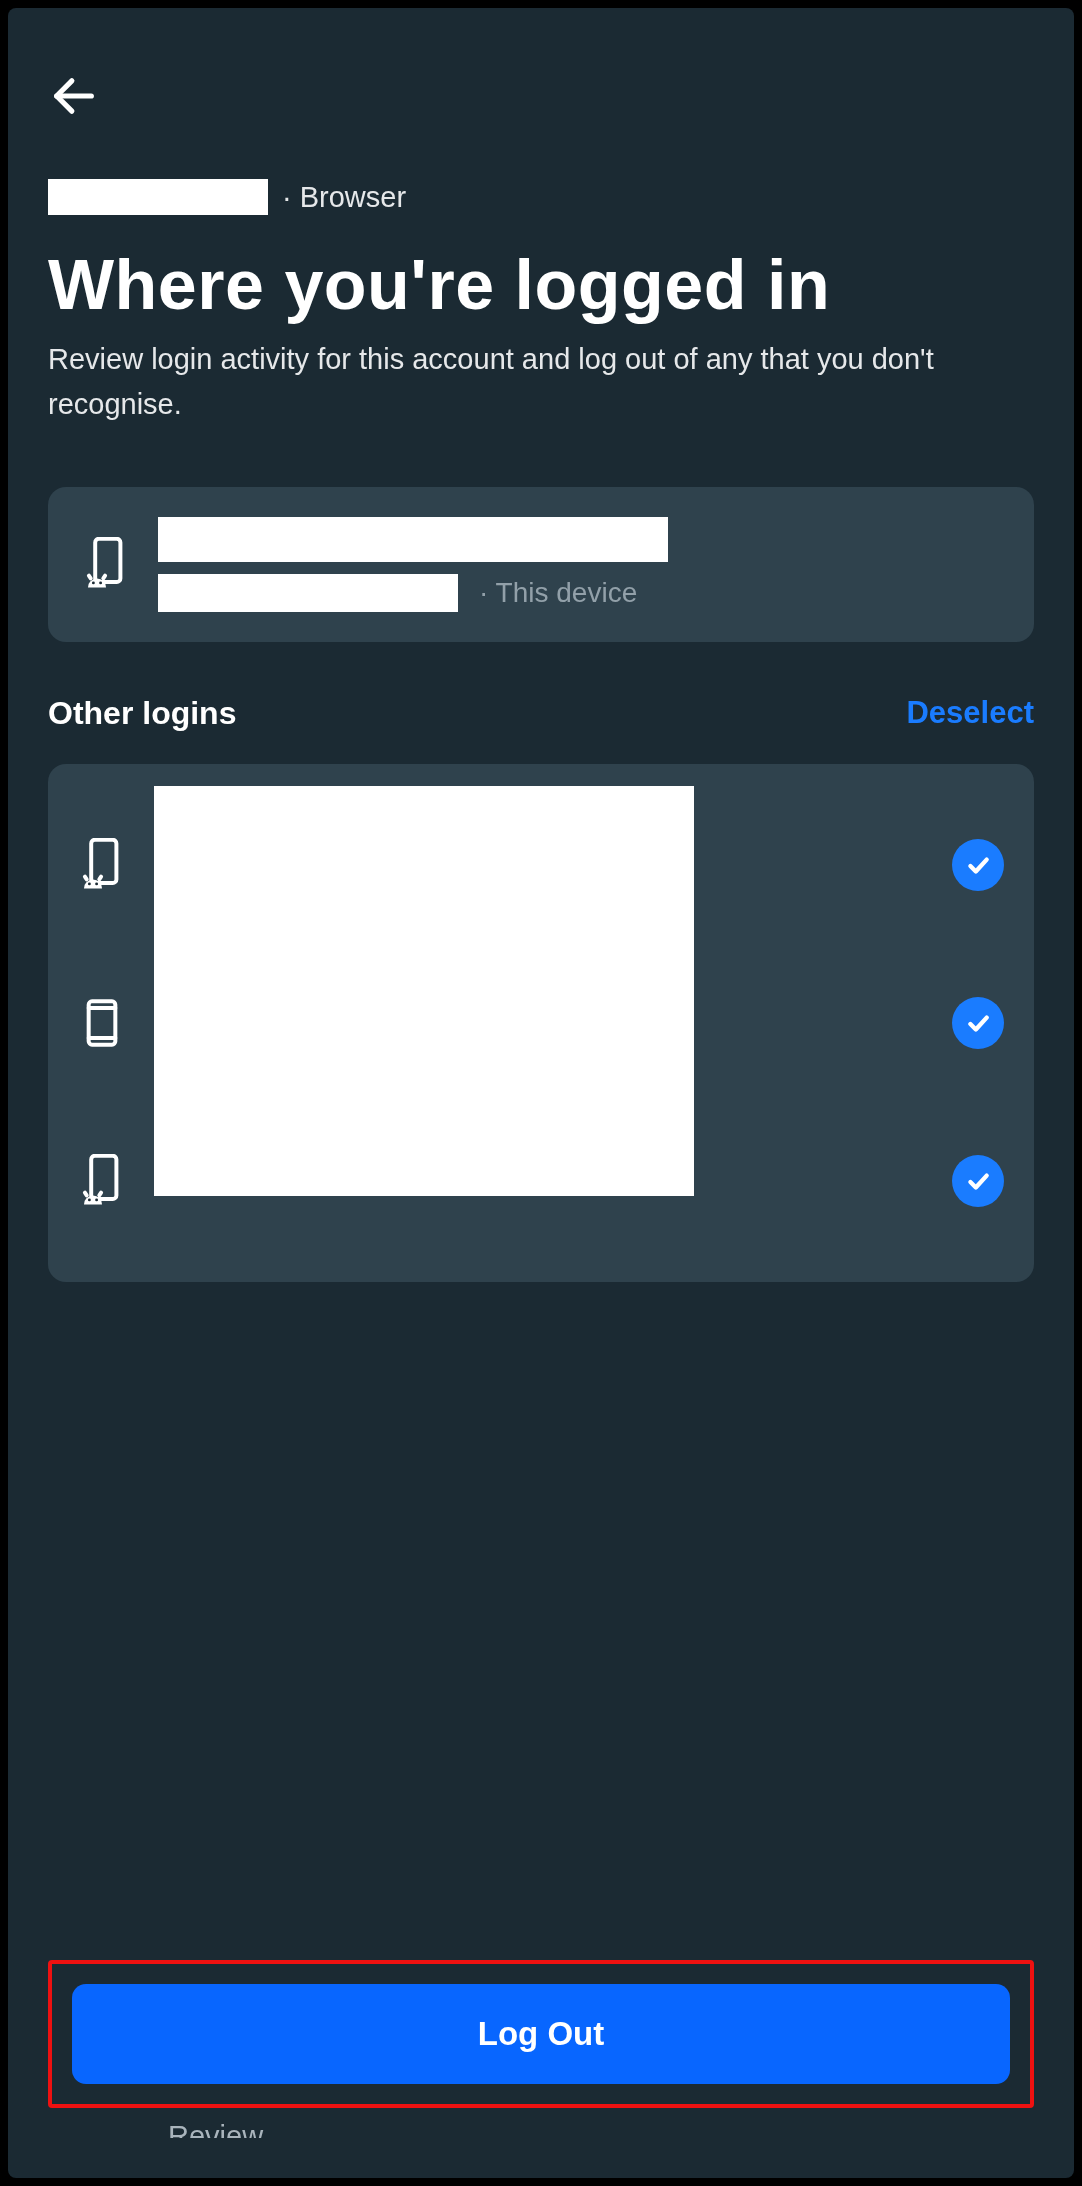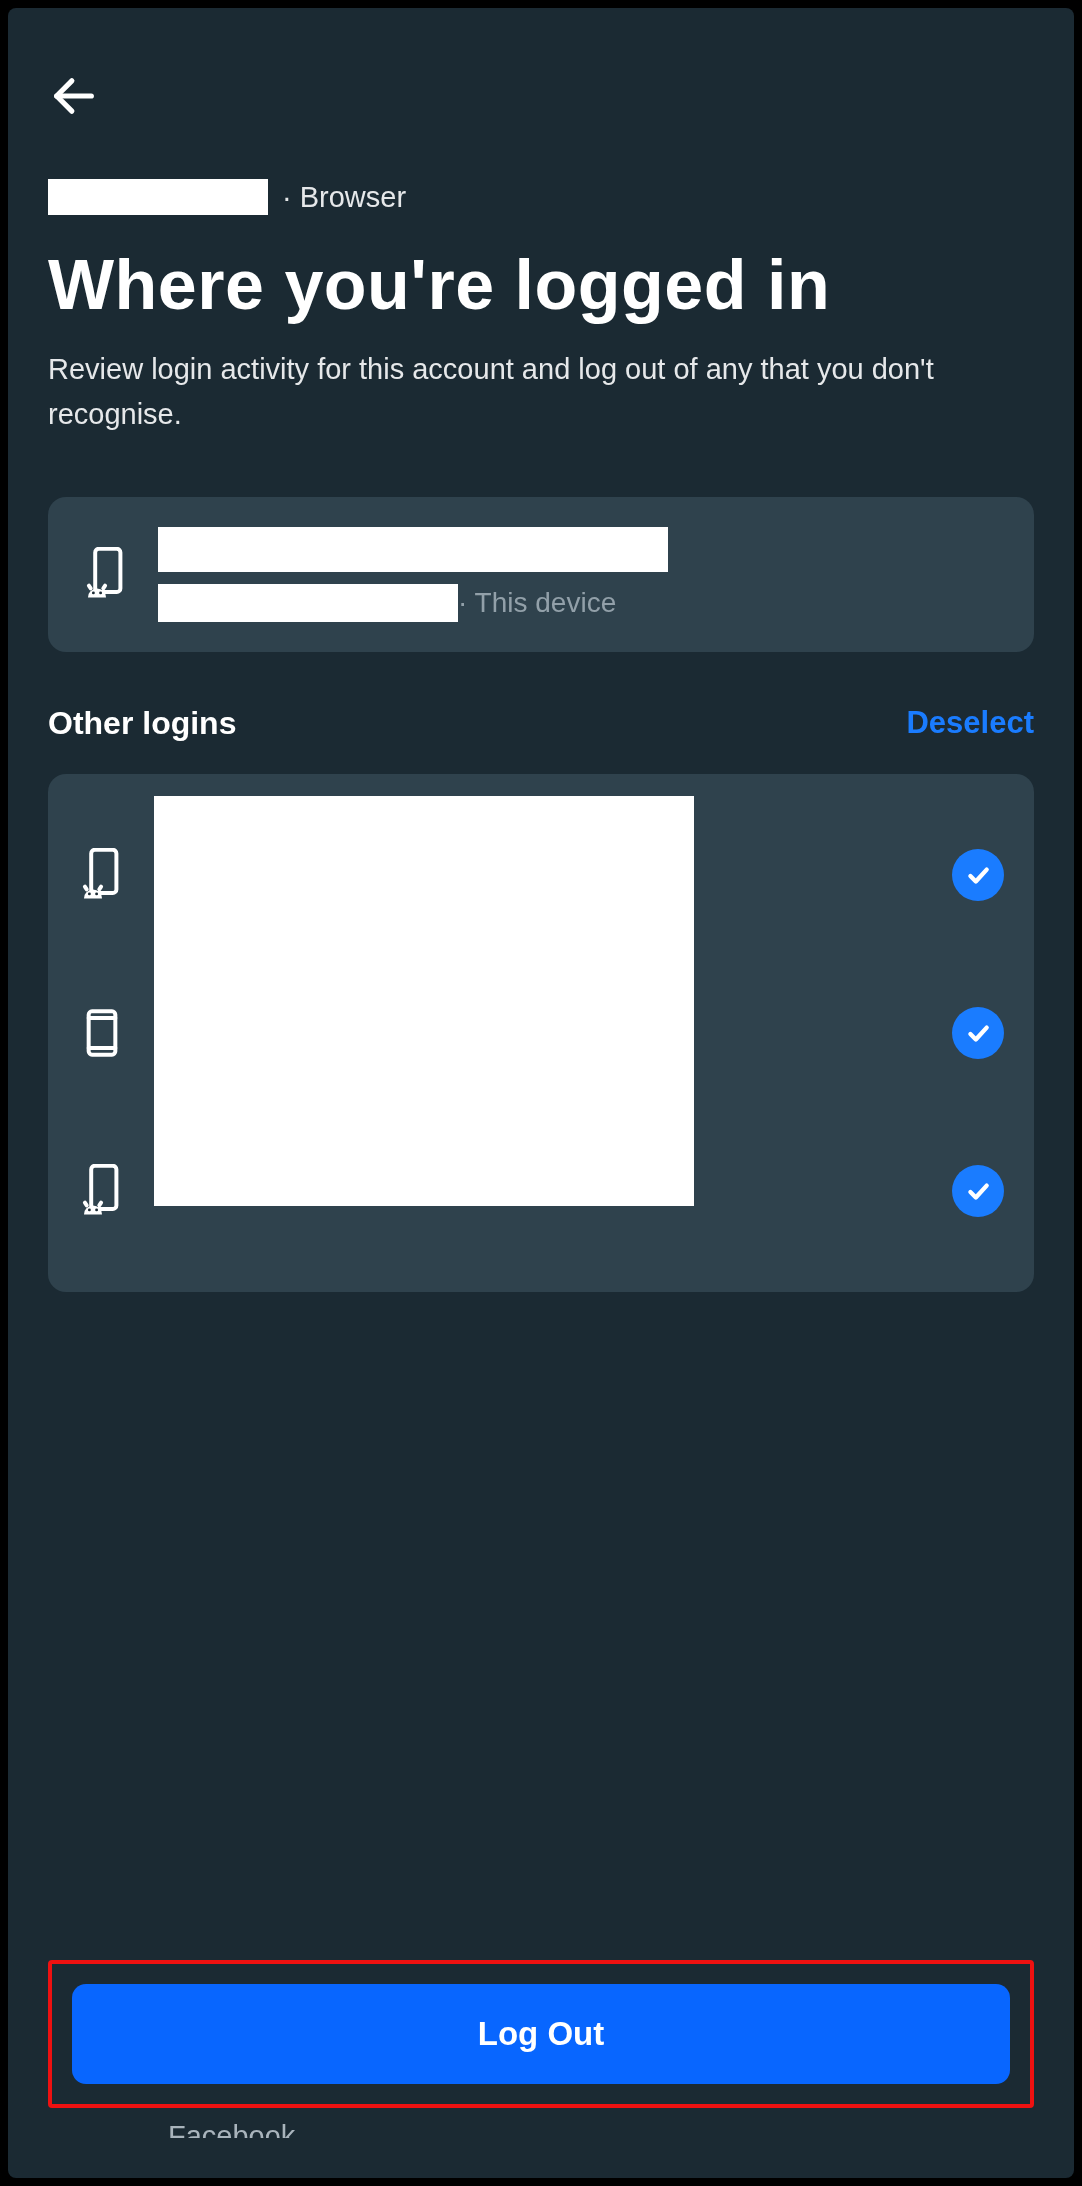"Review login activity for this" .subtitle { margin-top: 22px -> 12px }
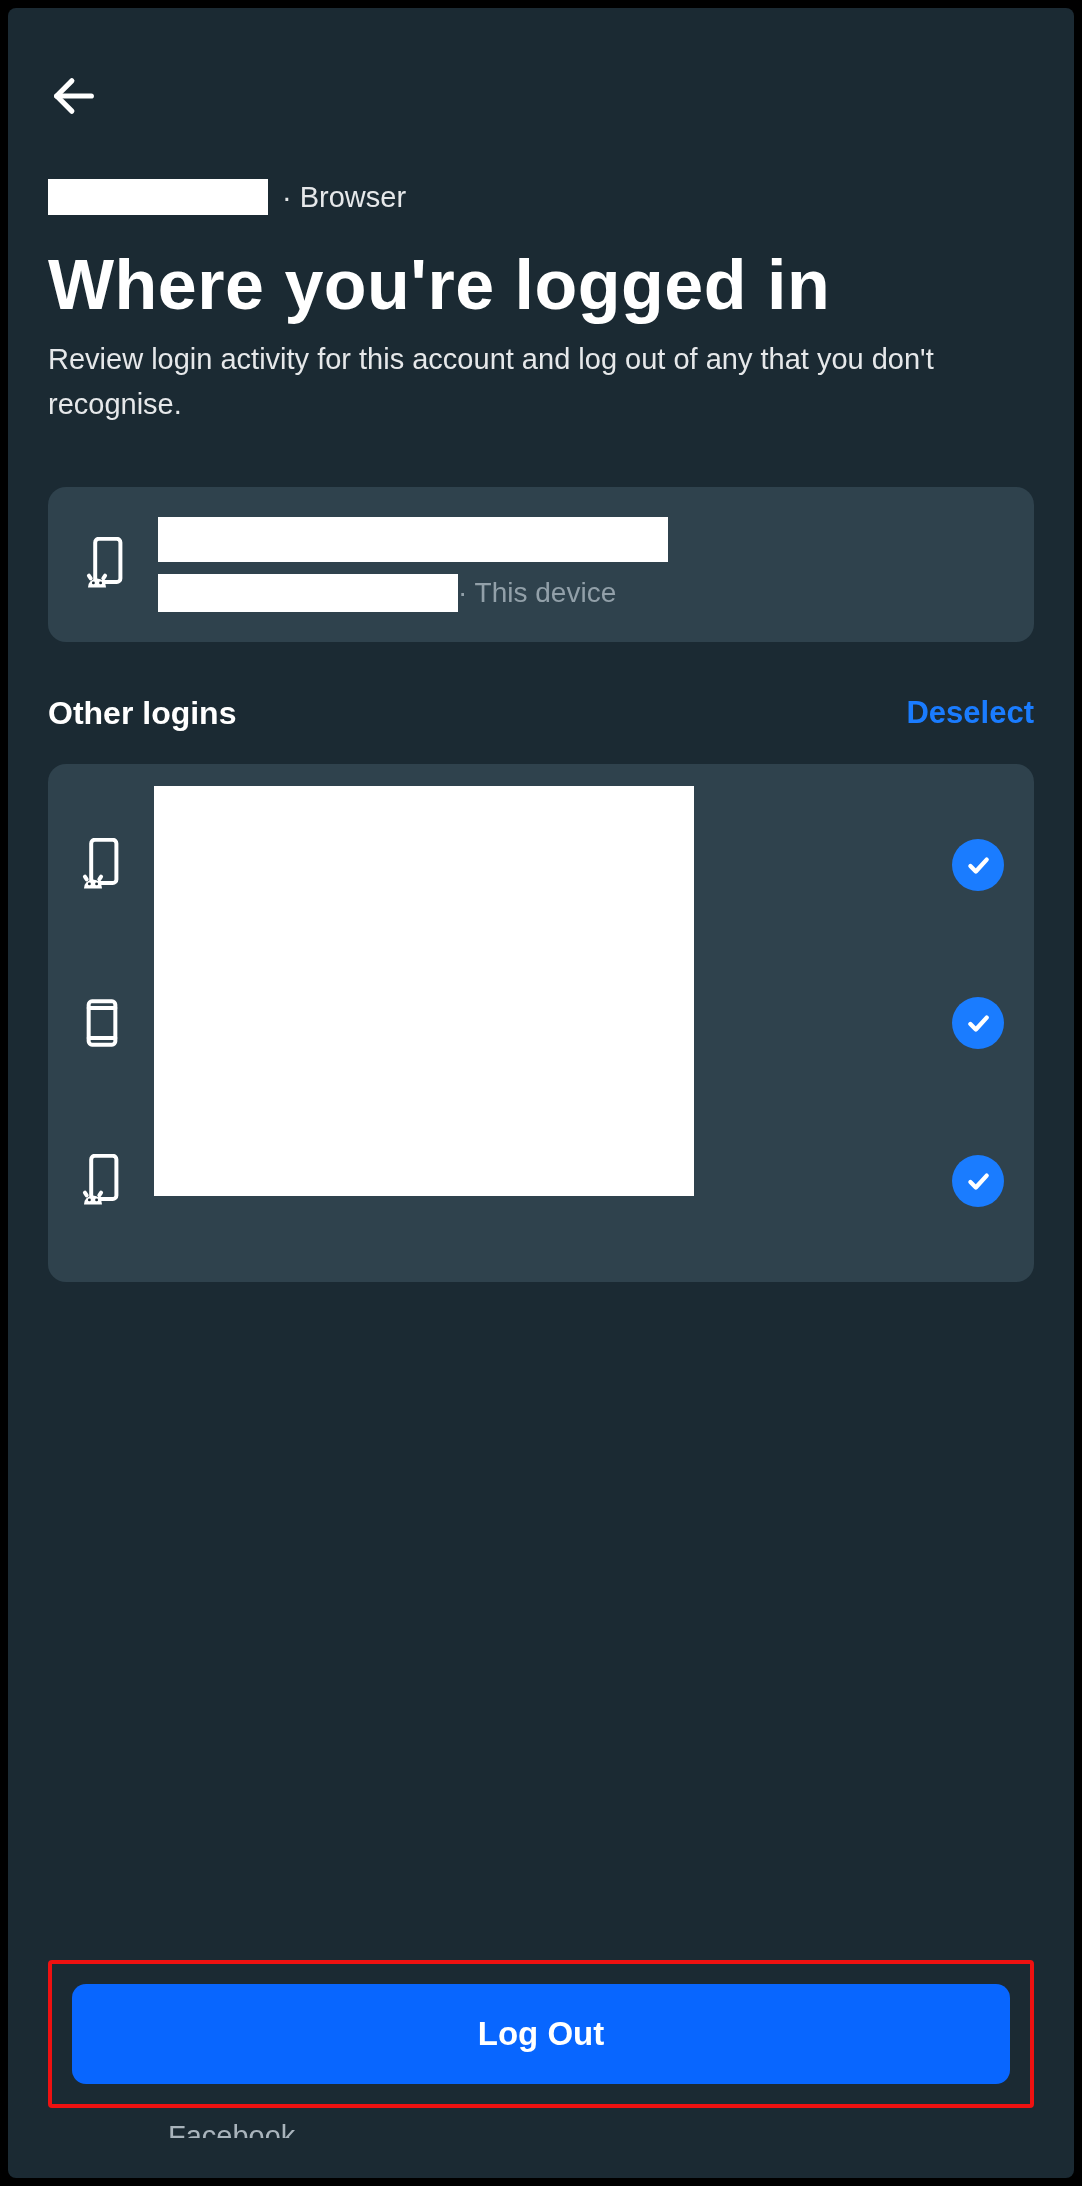"· This device" .dev-sub-row { gap: 0 -> 21px }
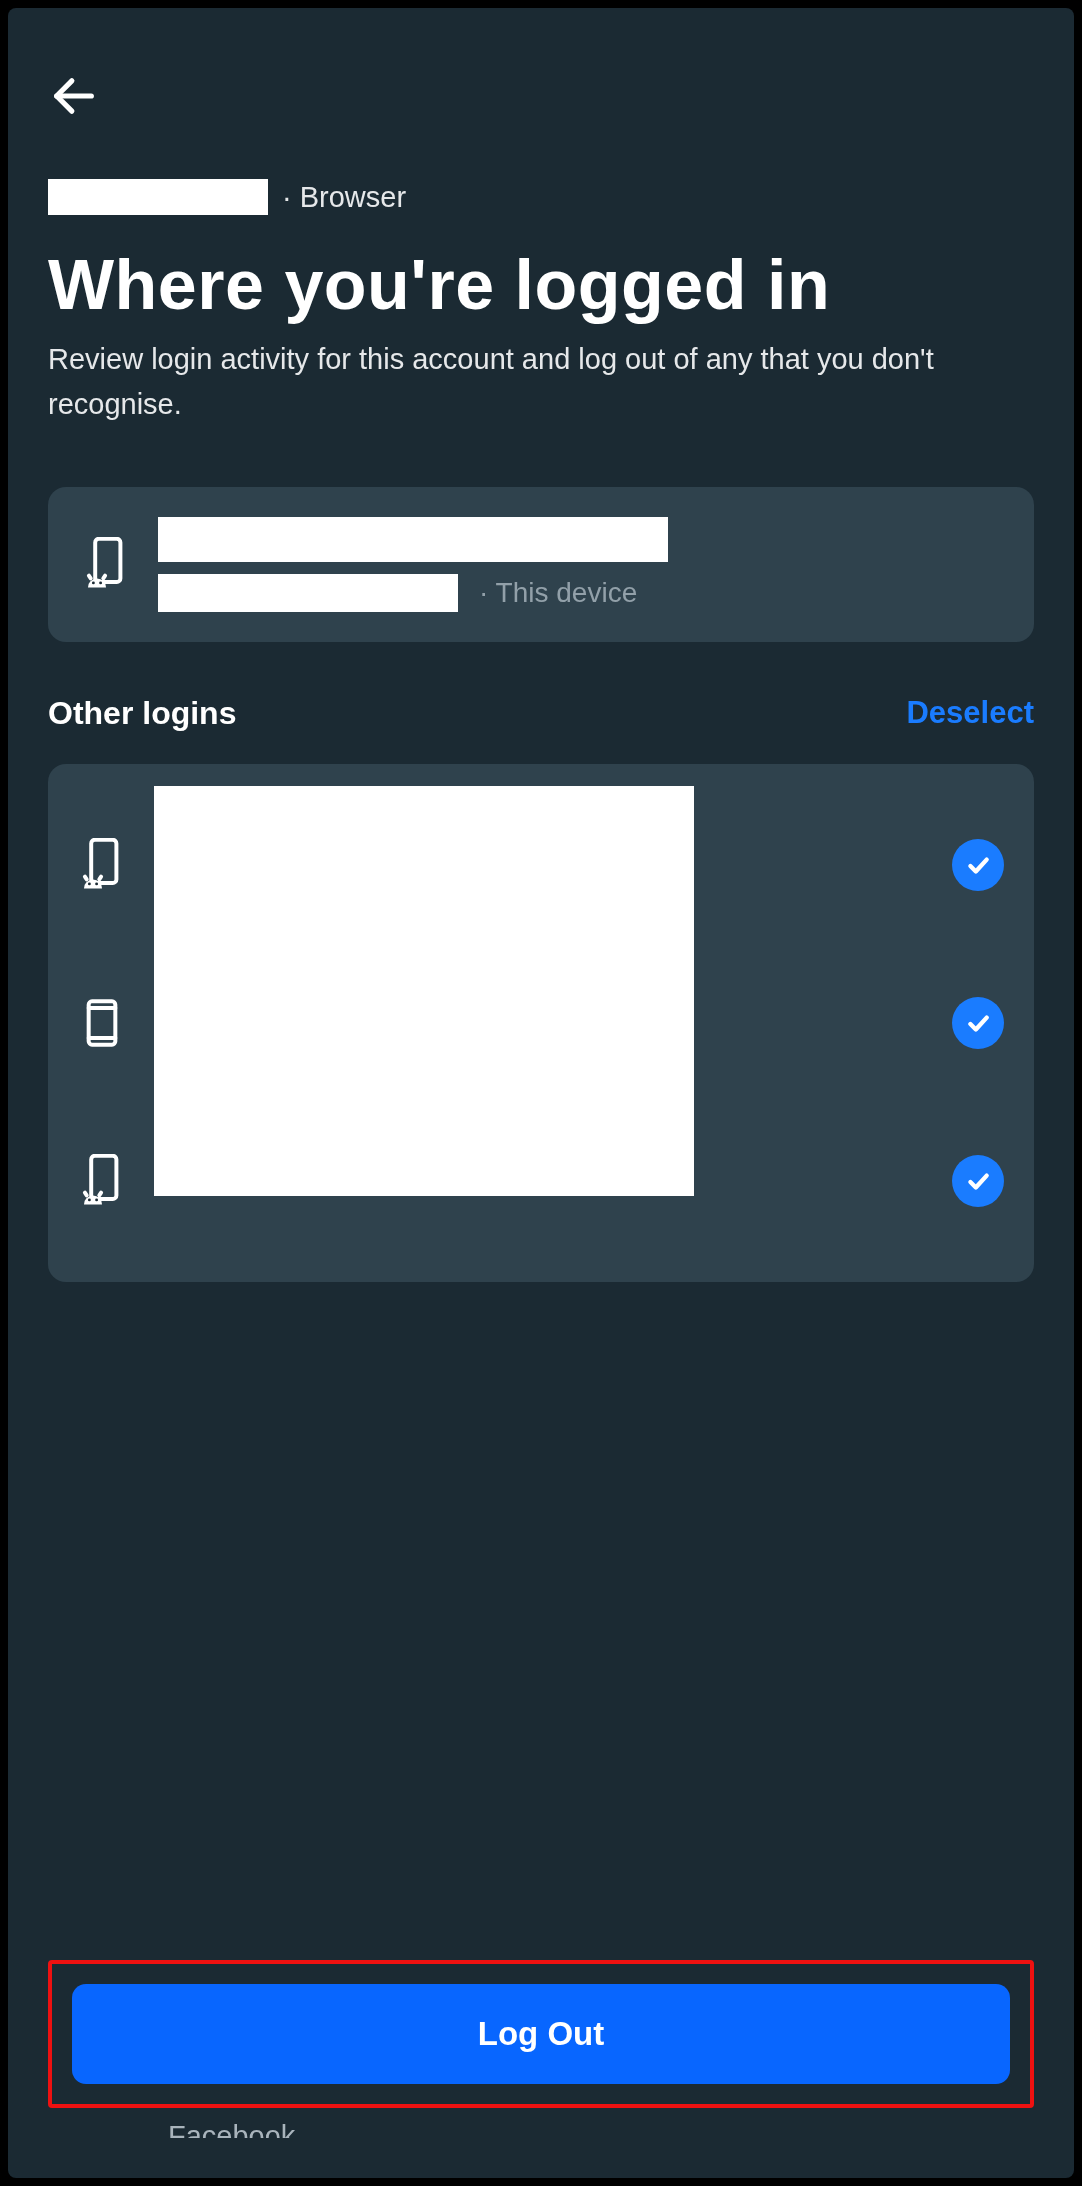"Facebook" div.cutoff { text: Facebook -> Review }
